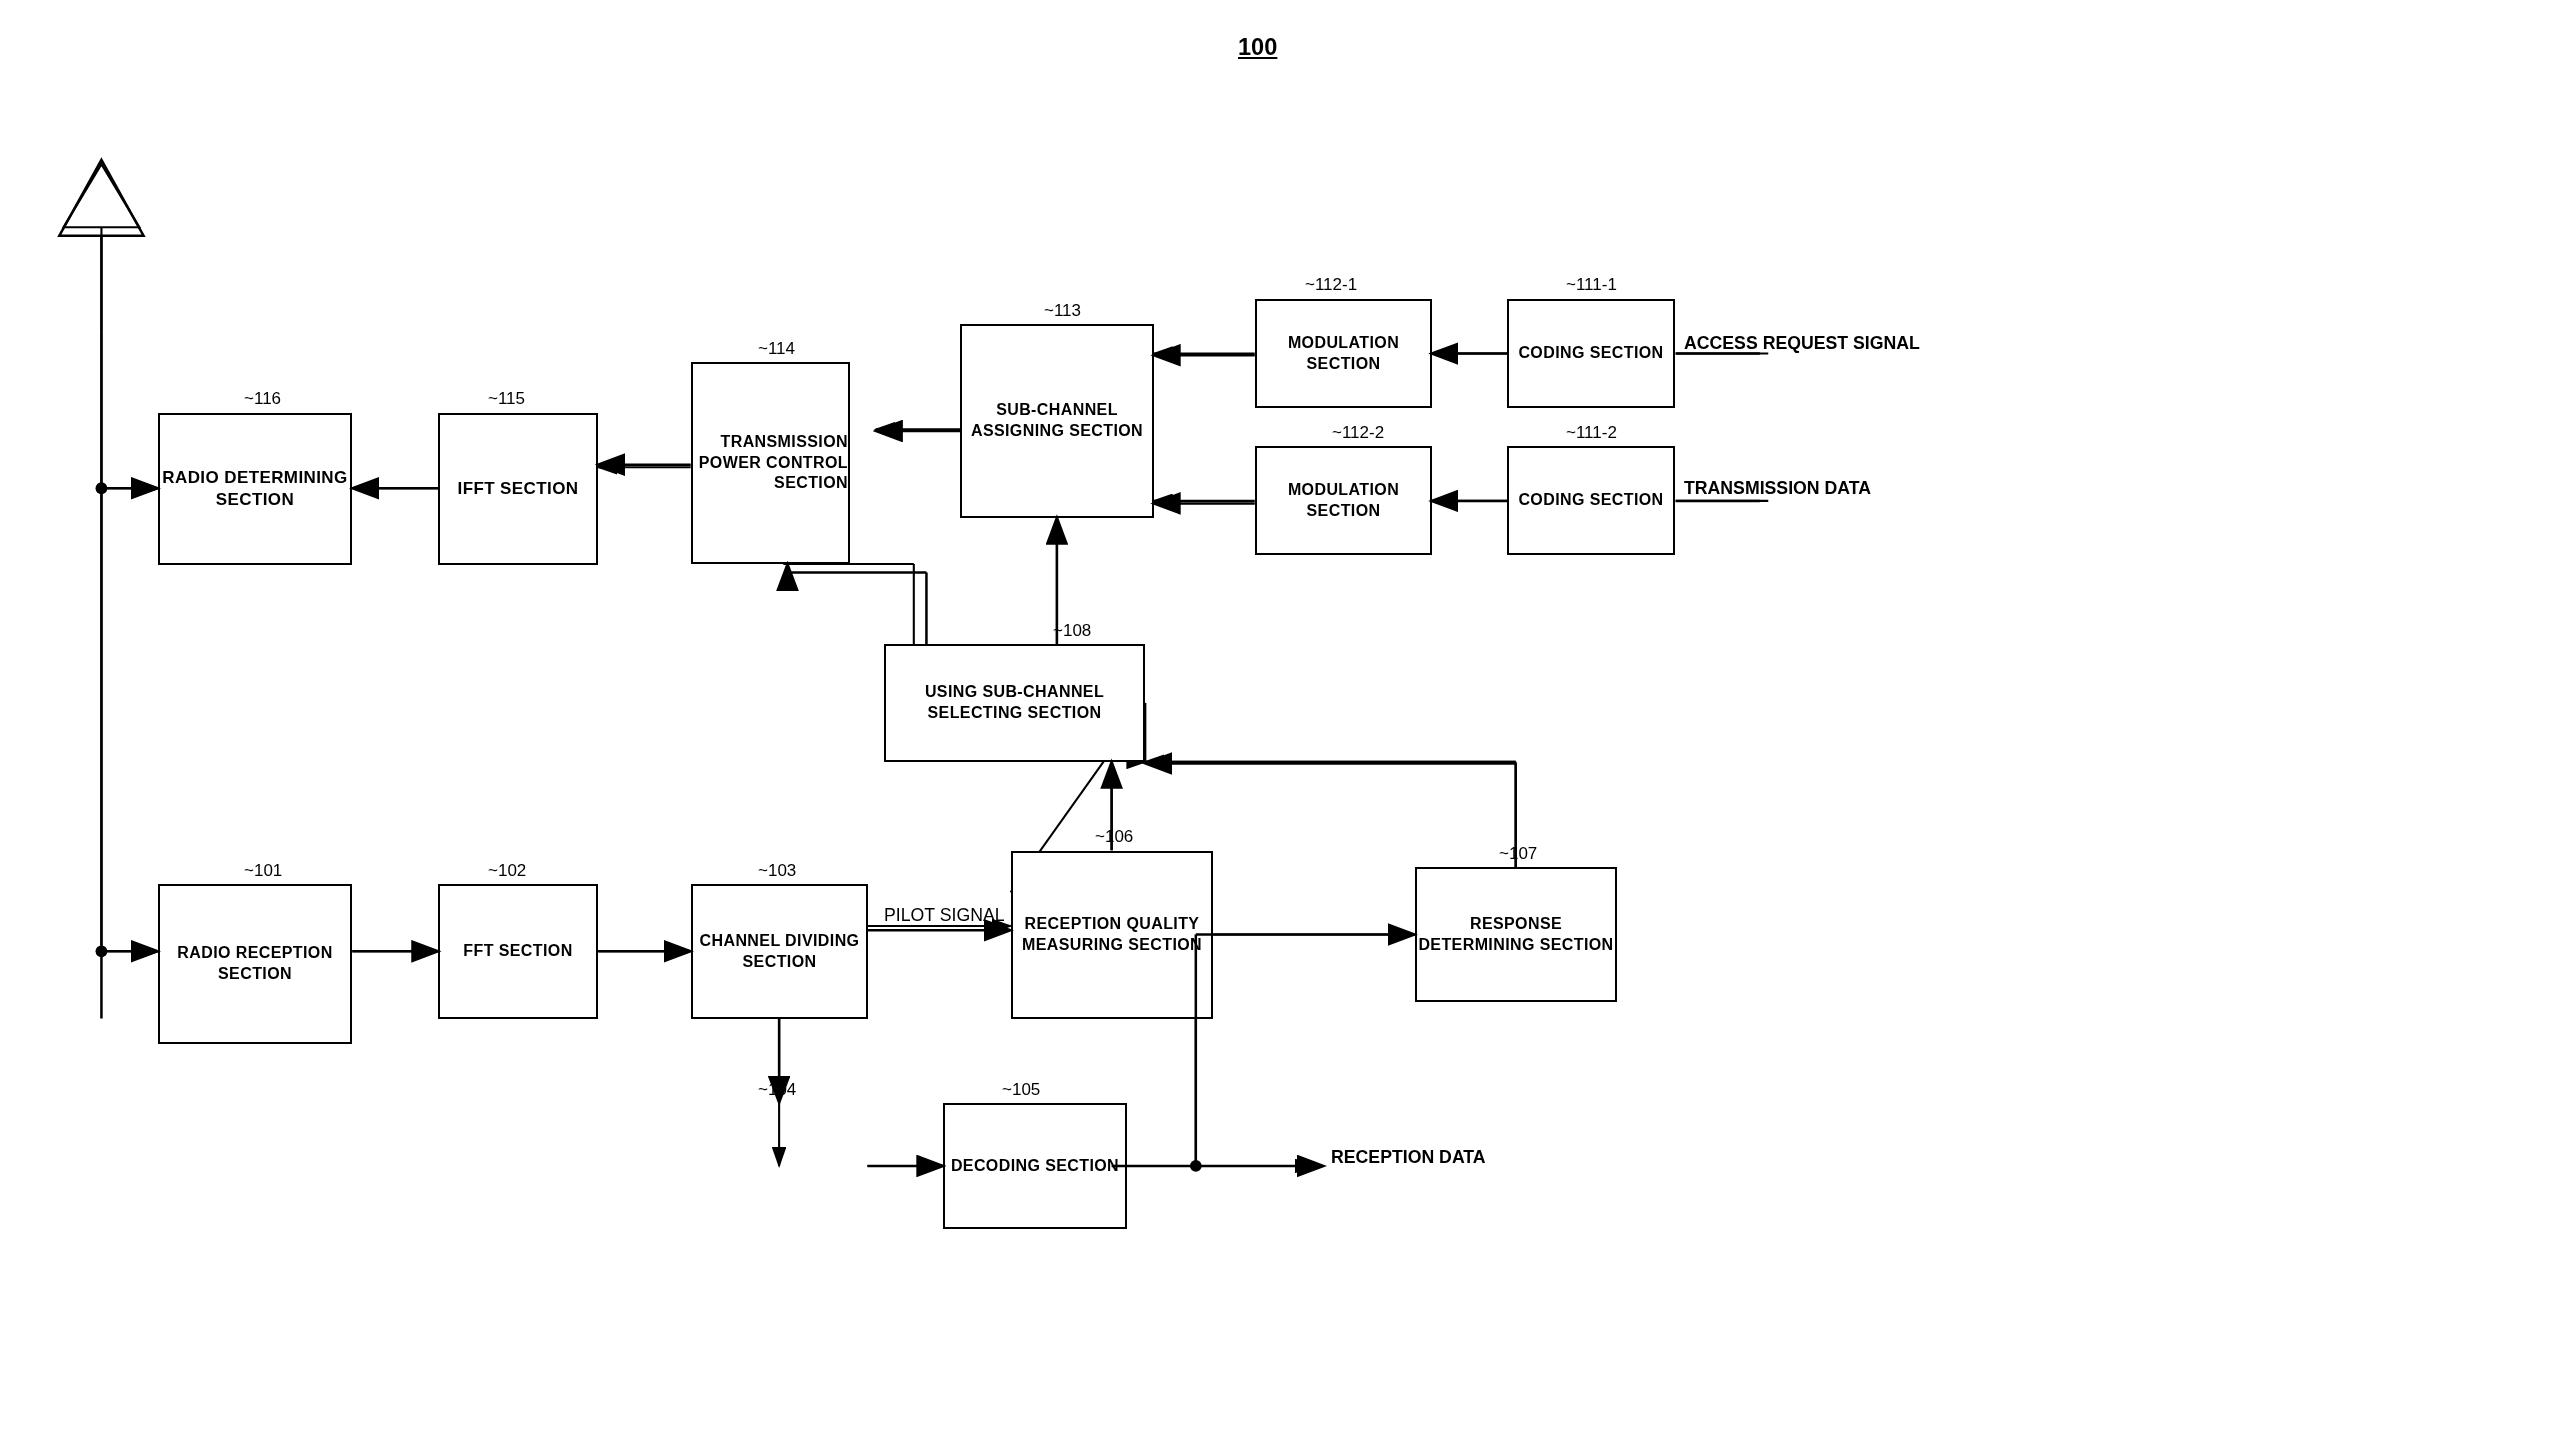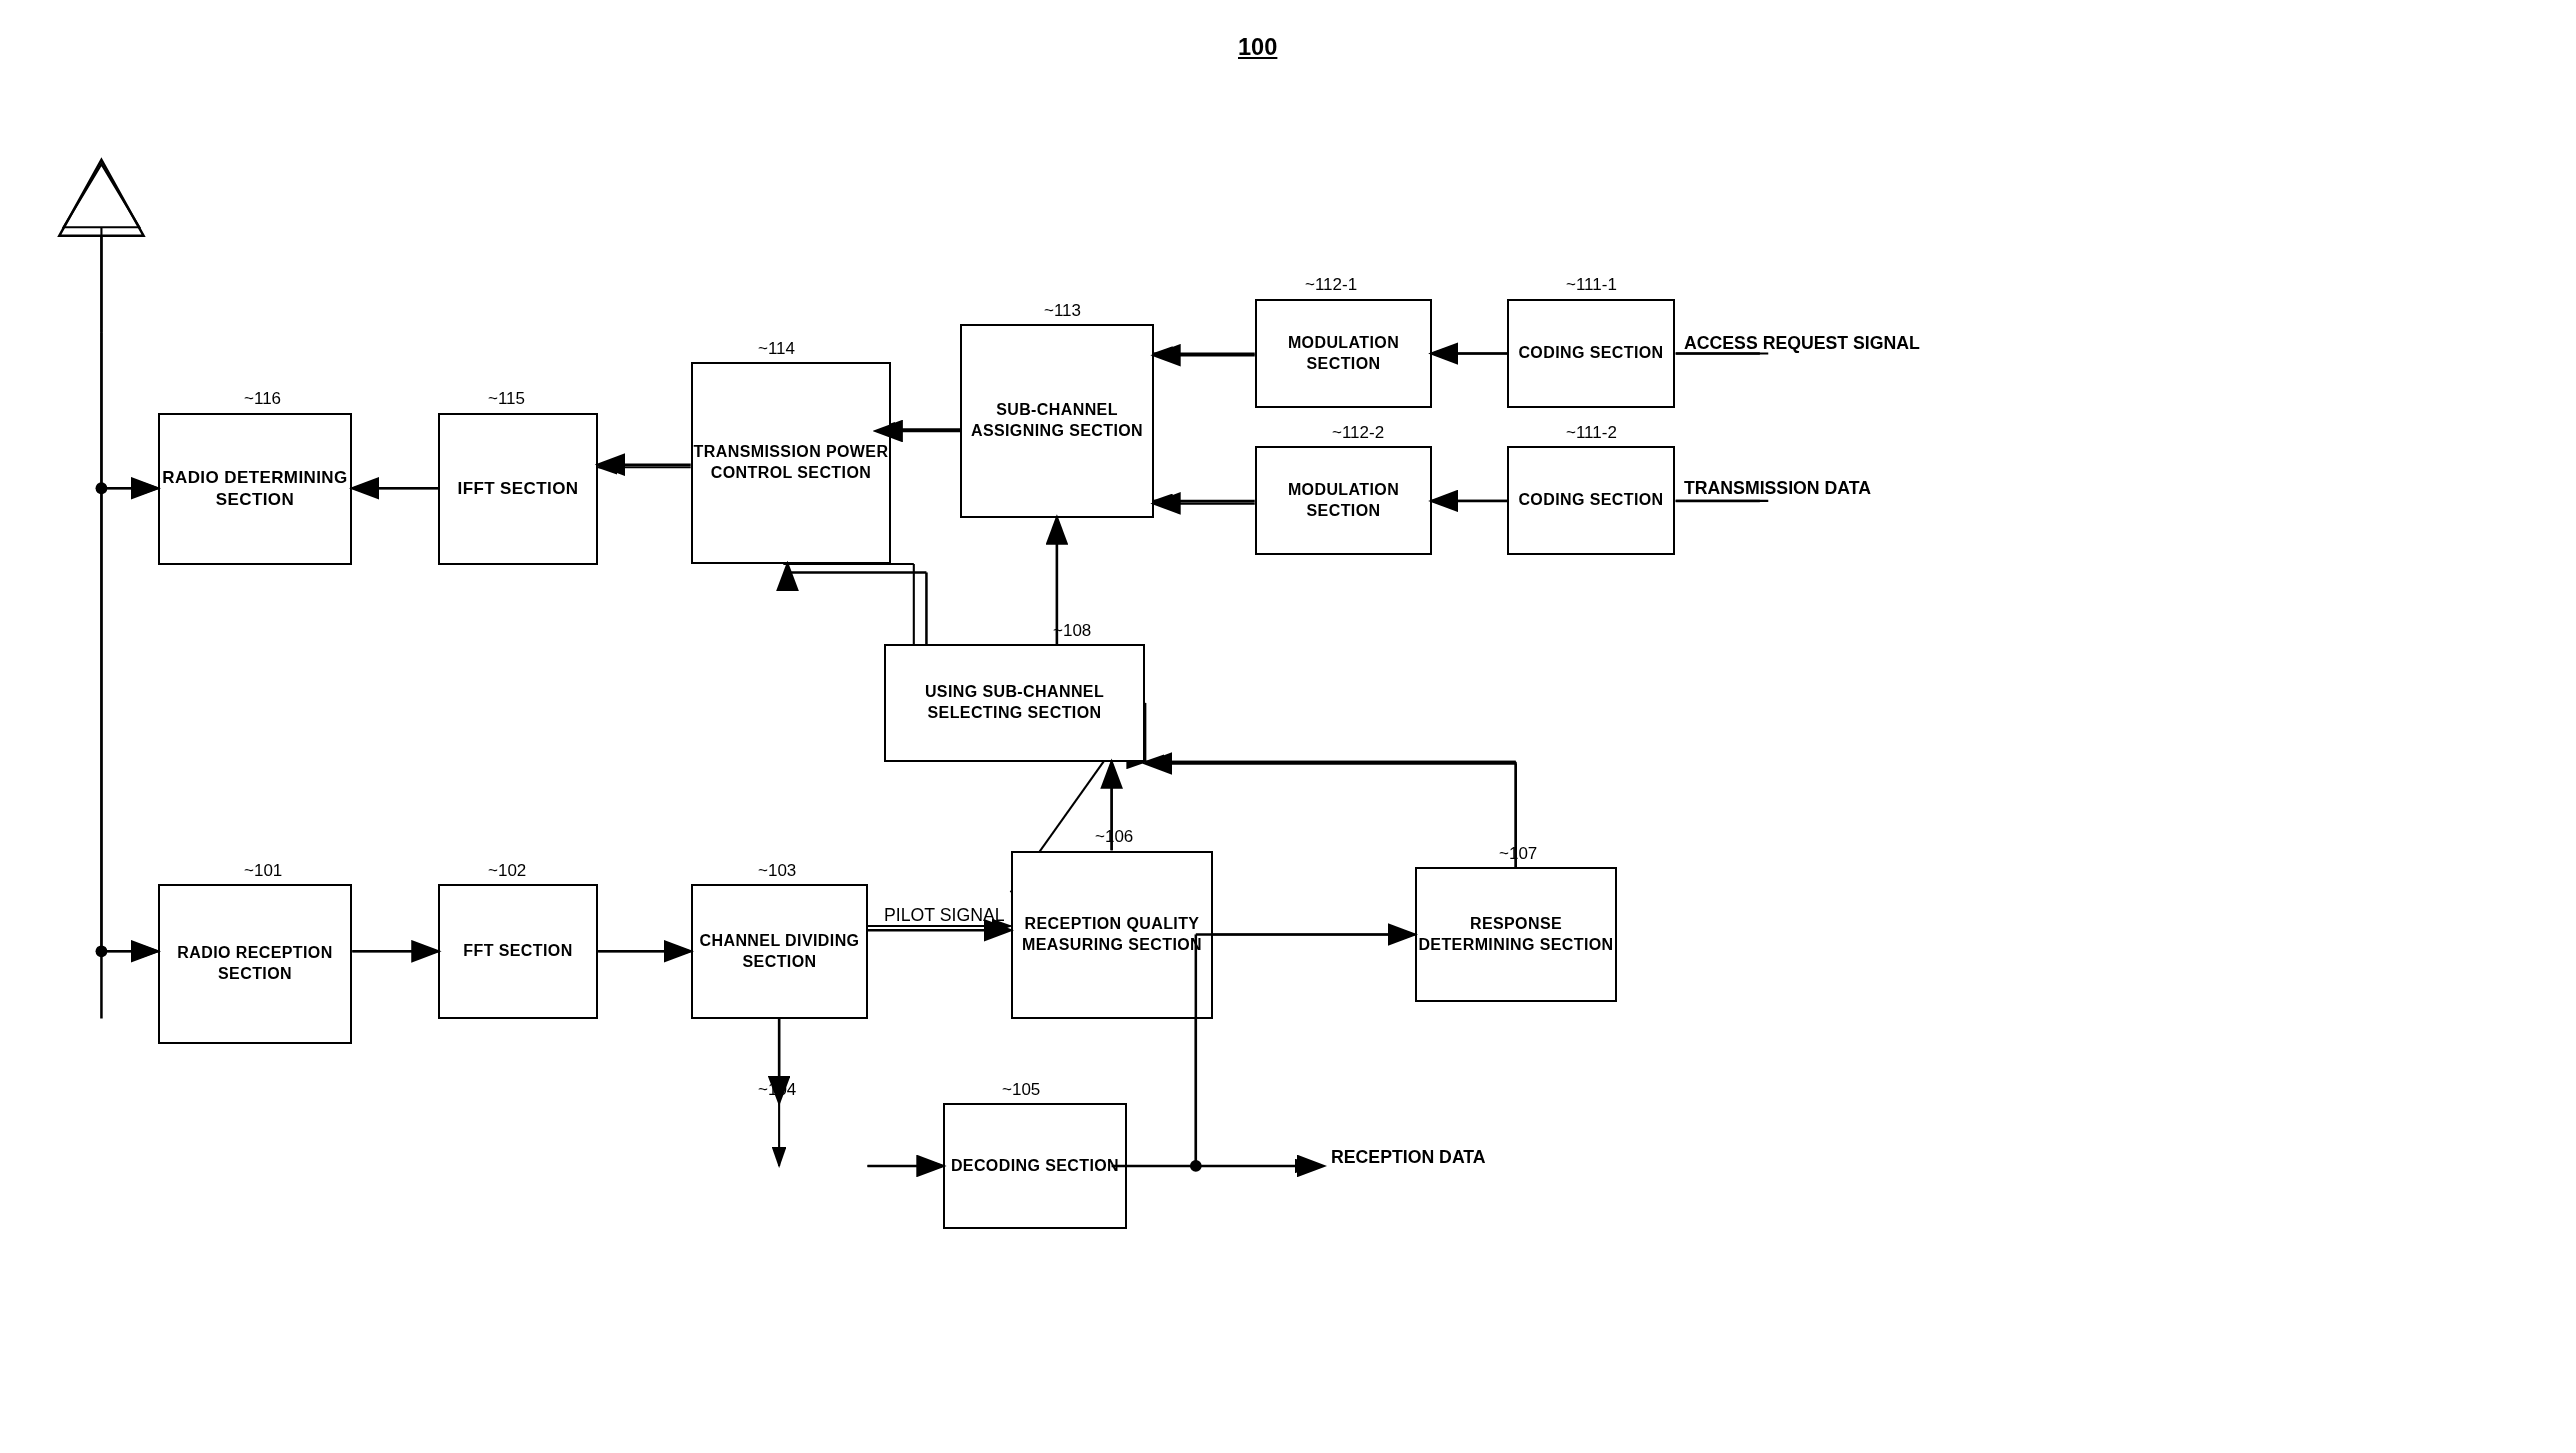"TRANSMISSION POWER CONTROL SECTION" div.box { text-align: none -> right; width: 200px -> 159px }
